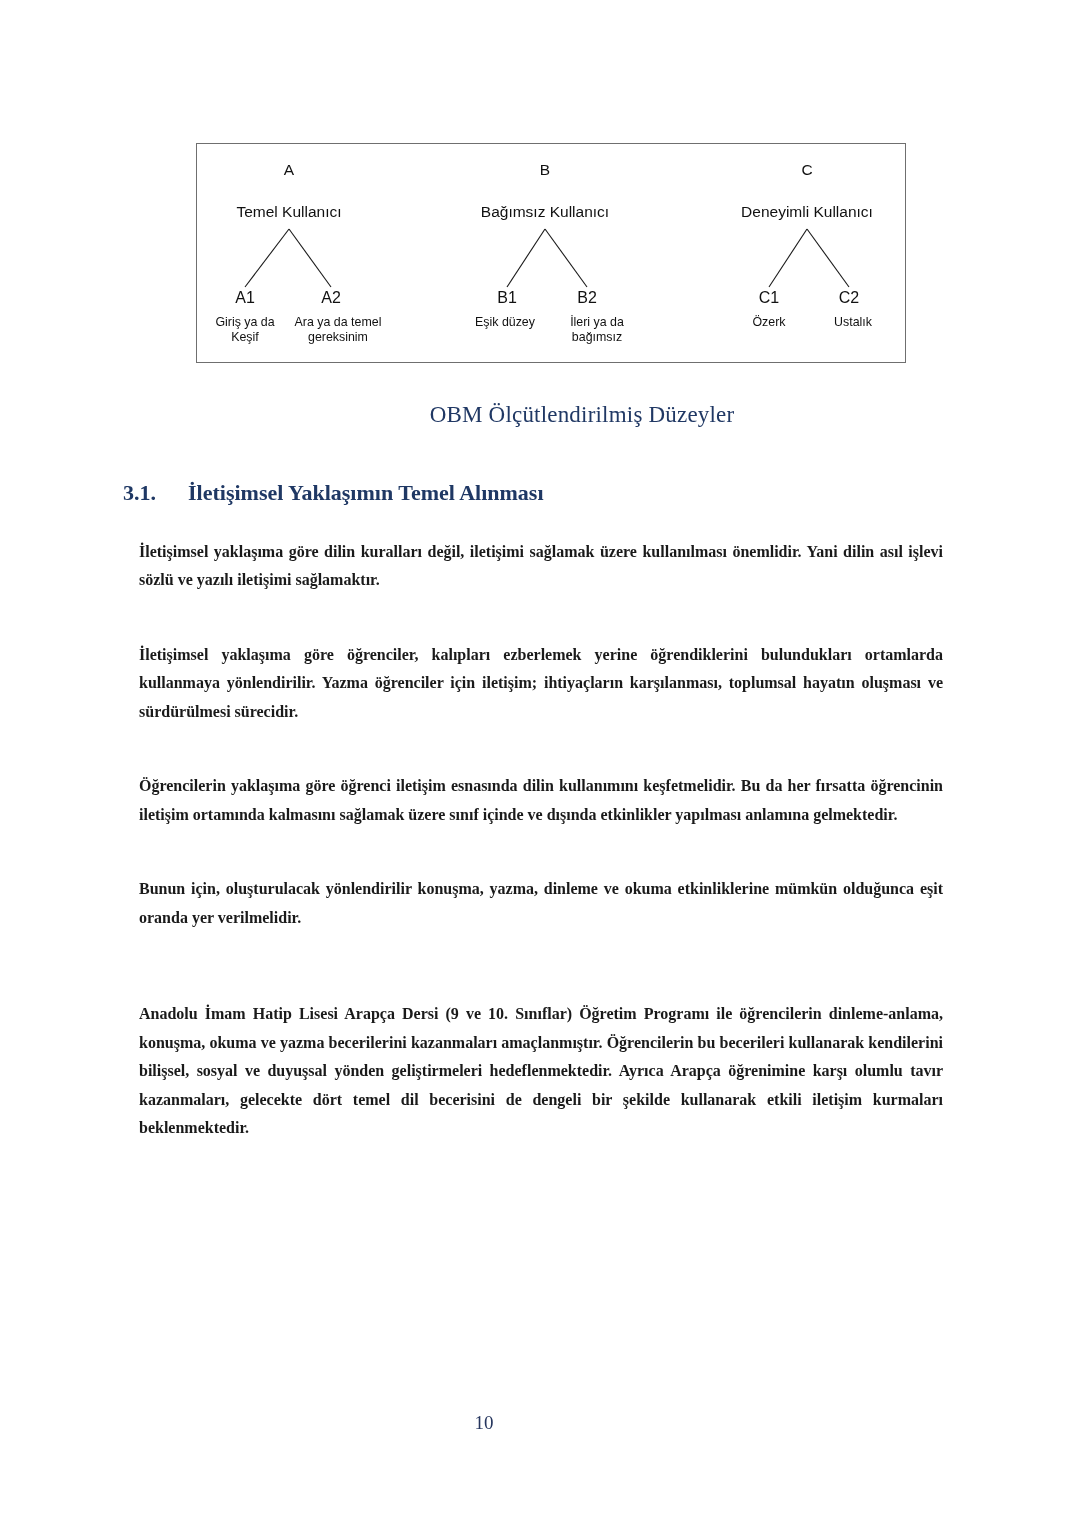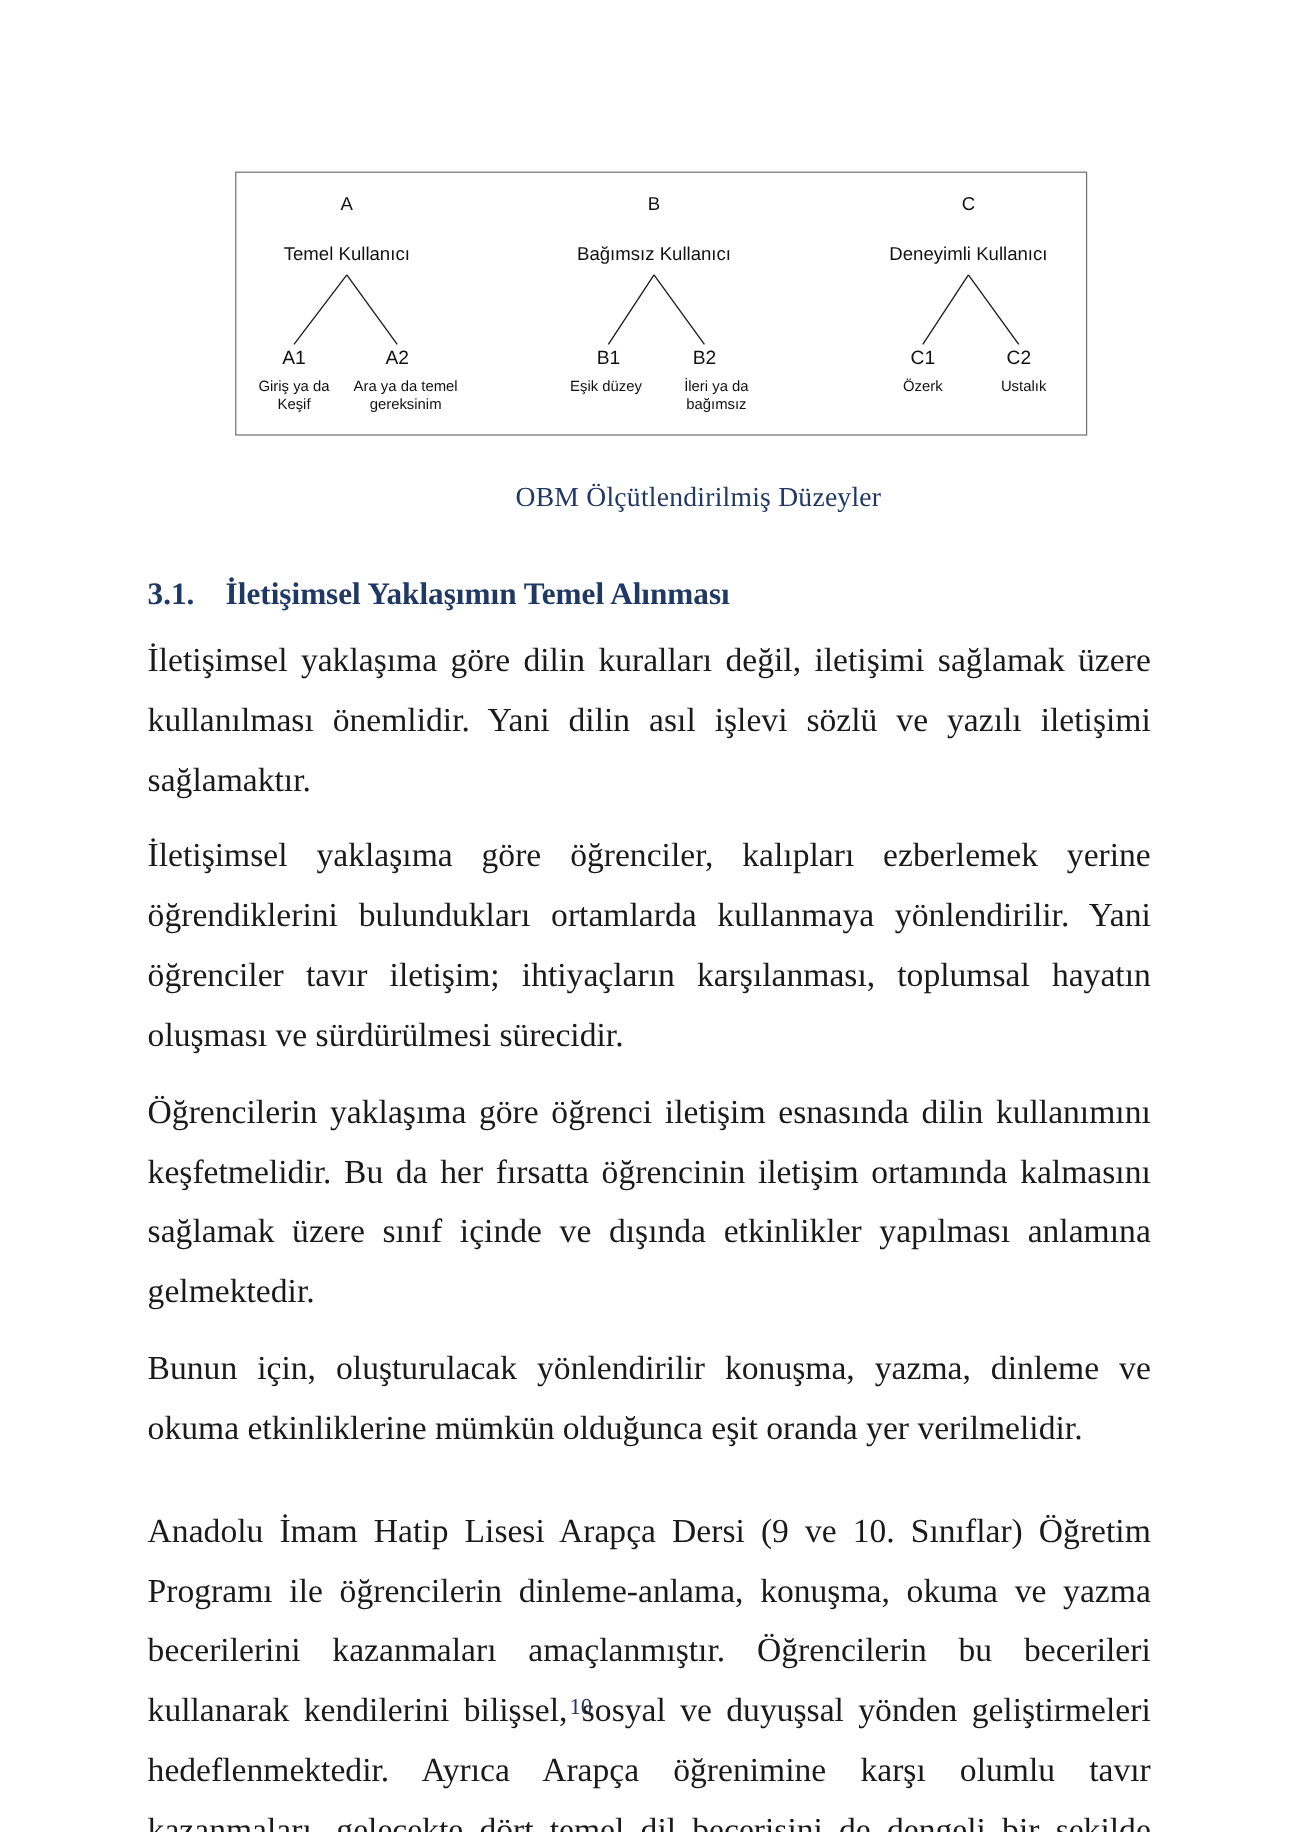"3.1." h2.section-heading { font-size: 26px -> 22px }
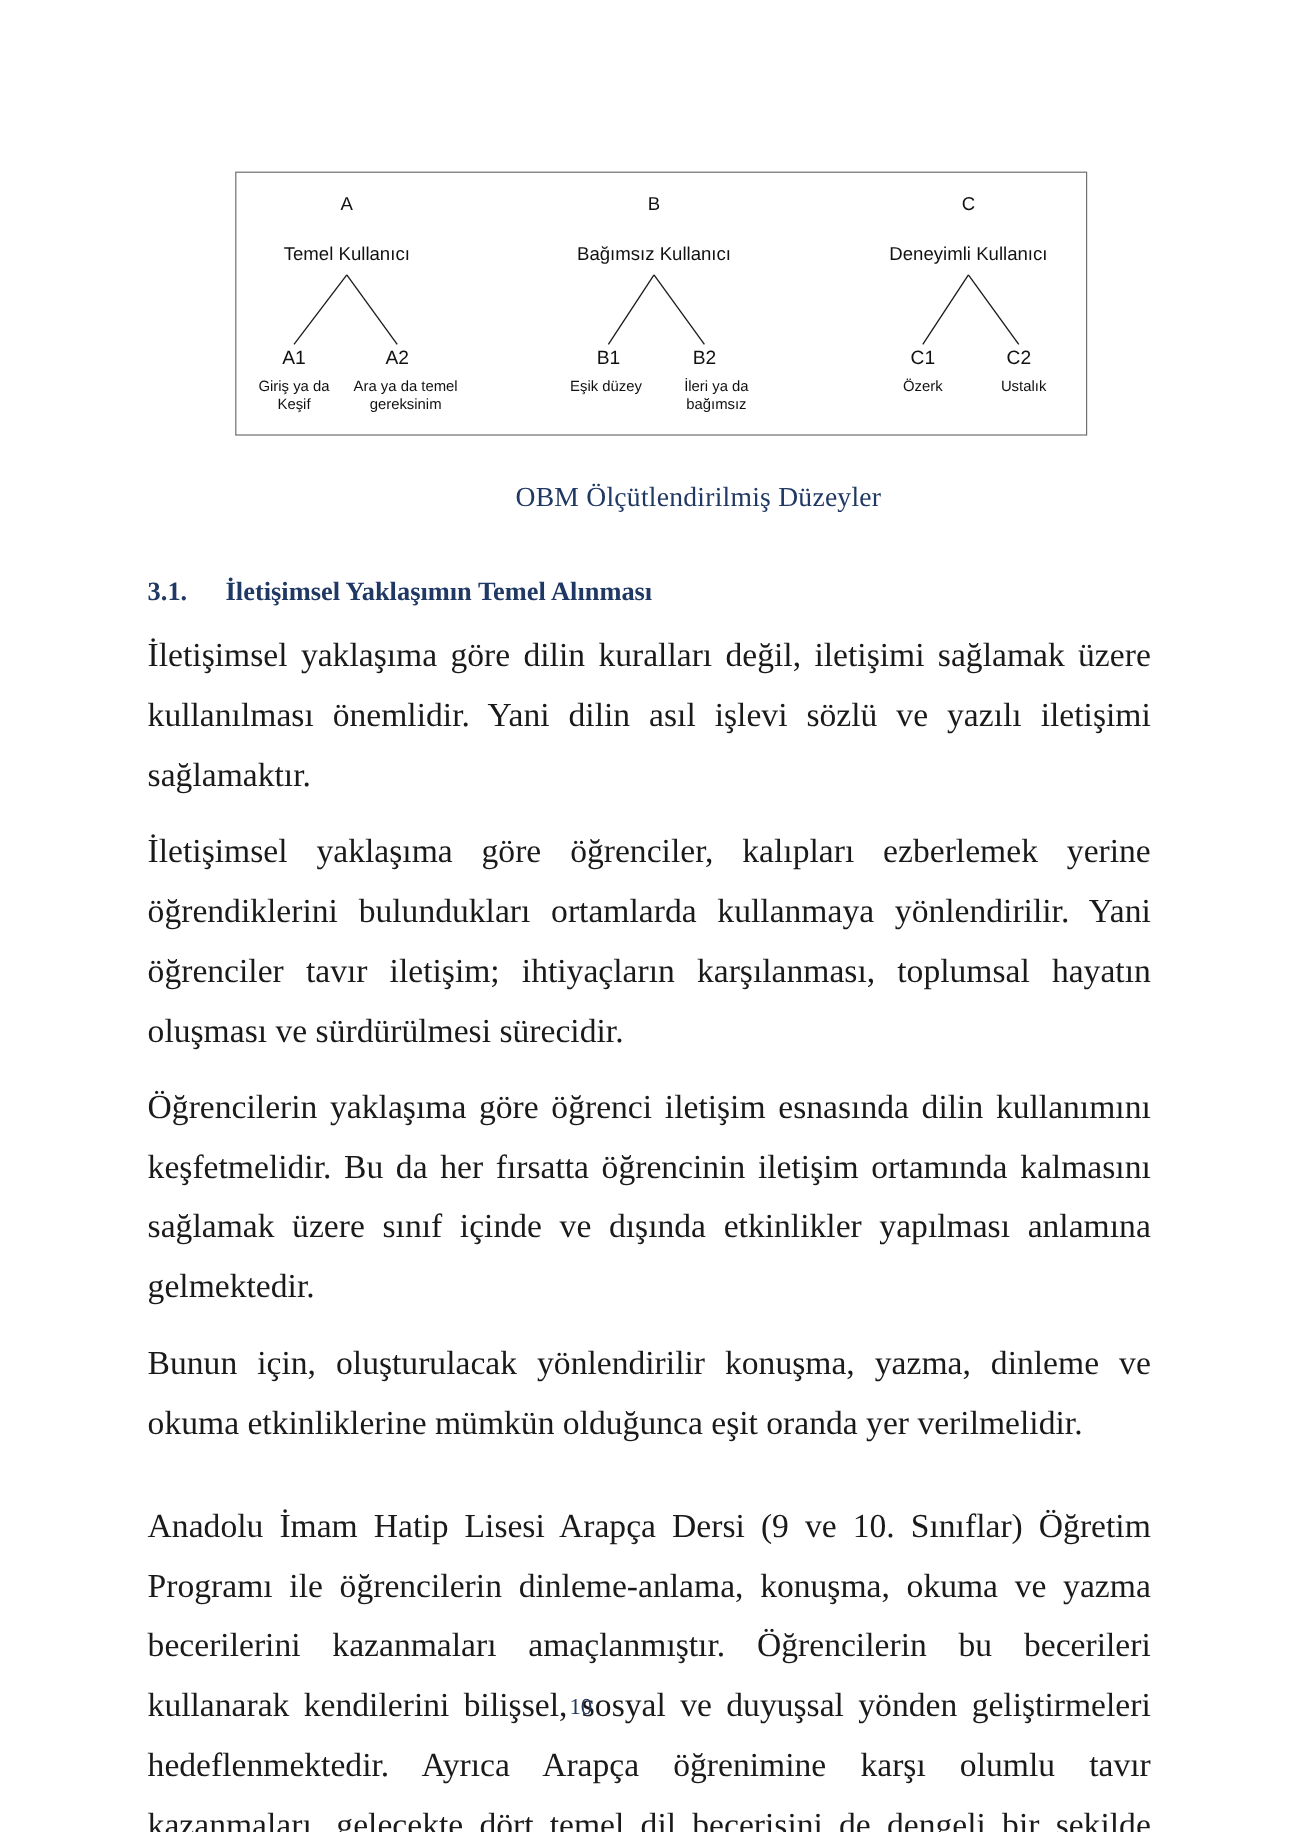"İletişimsel yaklaşıma göre dilin" p.body-par { font-size: 28px -> 16px; font-weight: none -> bold; margin: 0 -> 16px }
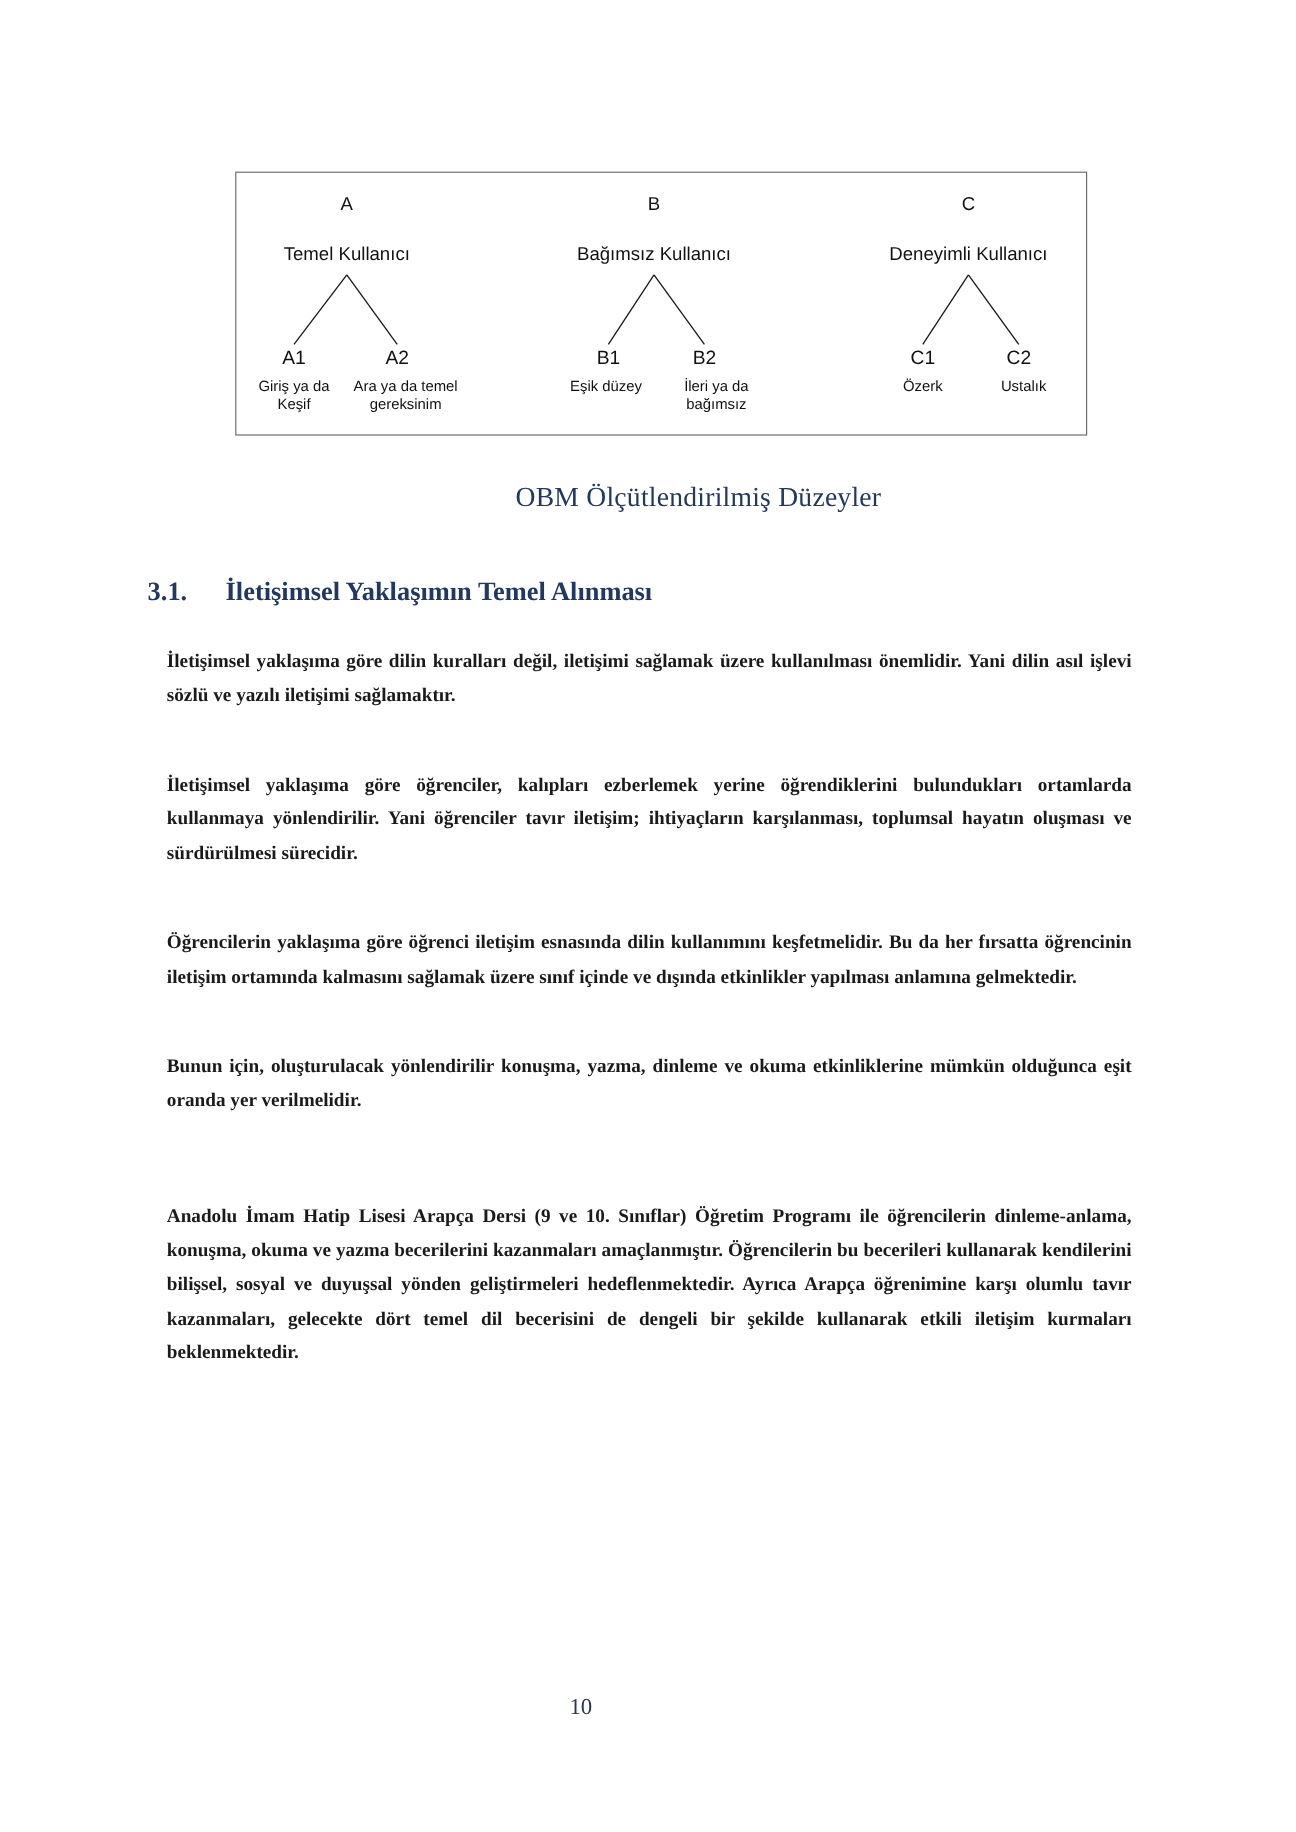"İletişimsel yaklaşıma göre öğrenciler," p.body-par { text: Yani öğrenciler tavır -> Yazma öğrenciler için }
